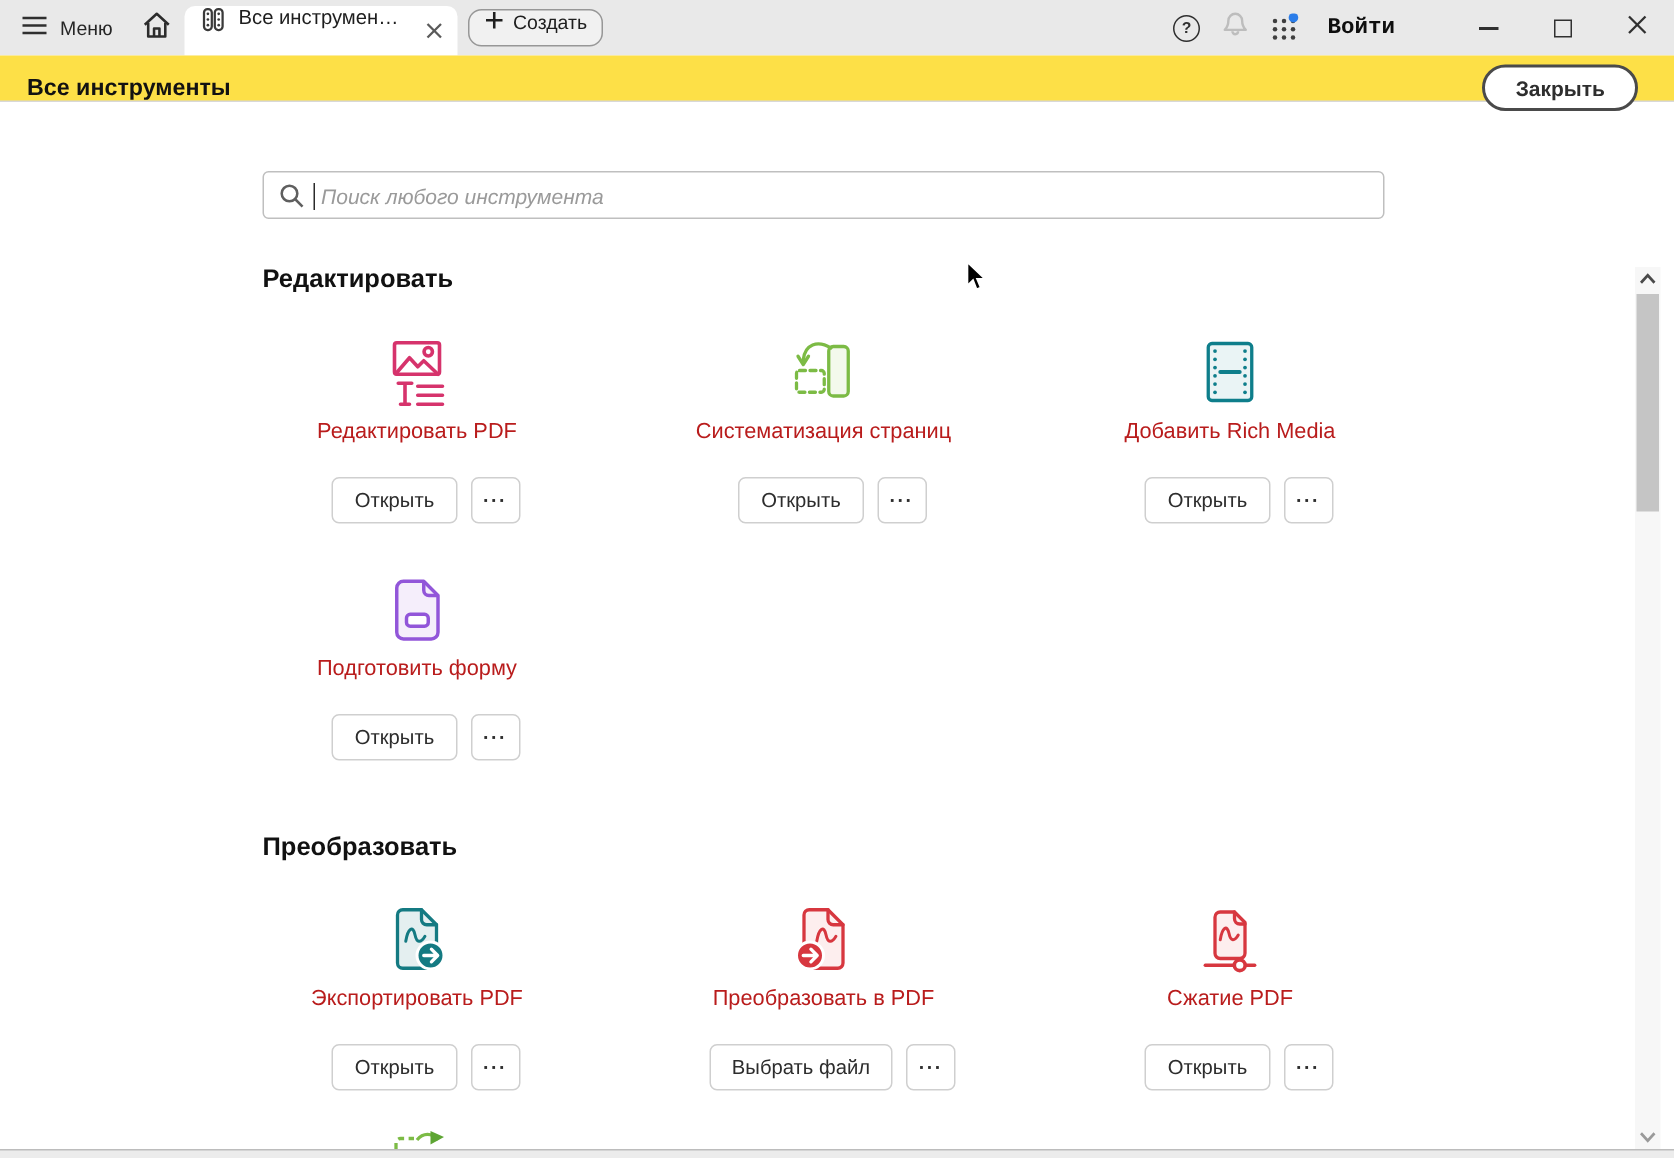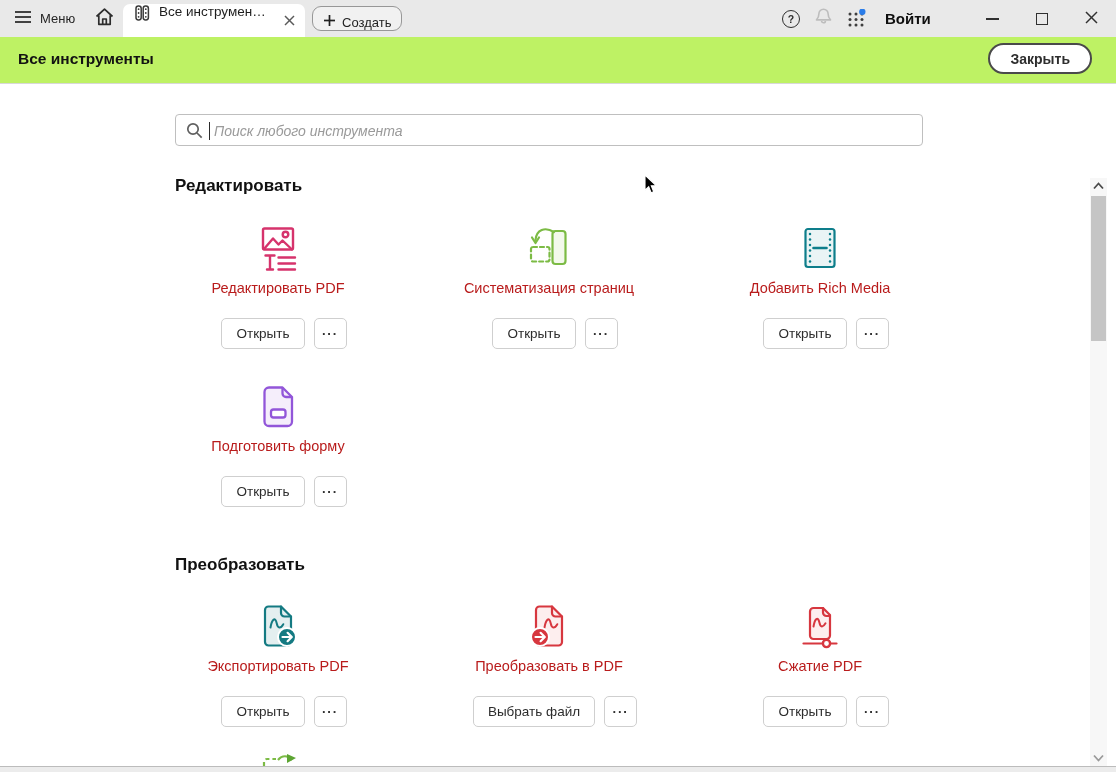"Создать" .create-btn { align-items: flex-end -> flex-start }
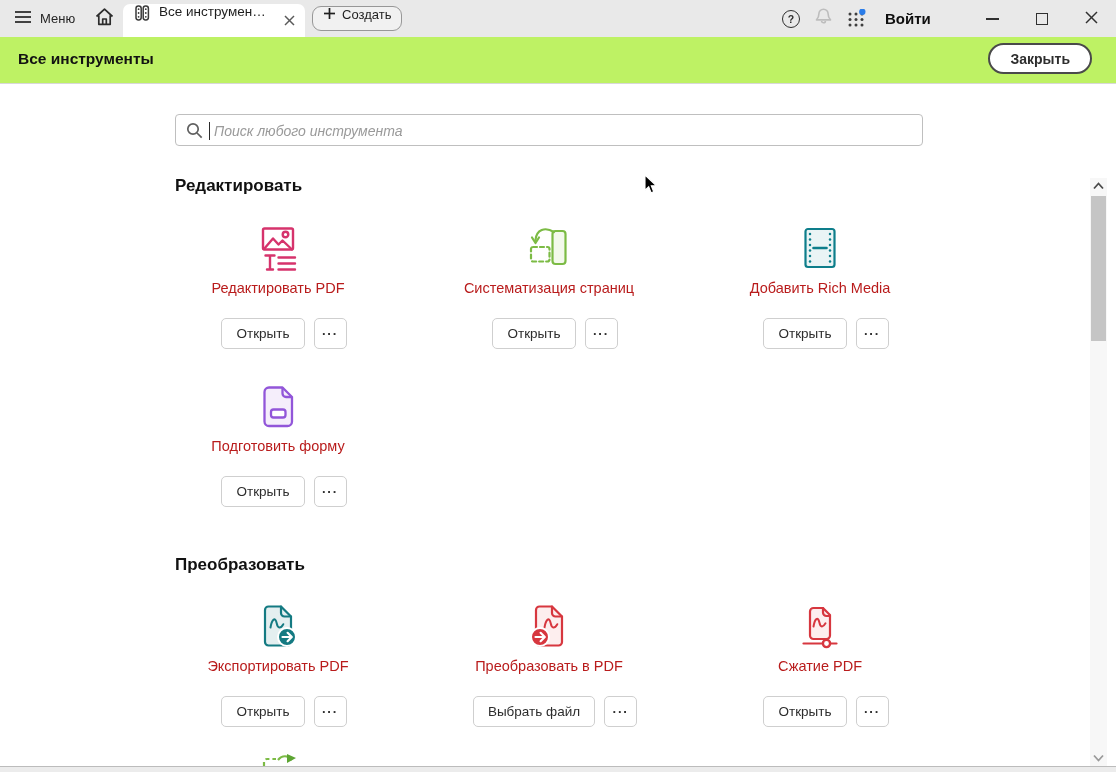"Войти" .signin { font-family: none -> Liberation Mono, monospace }
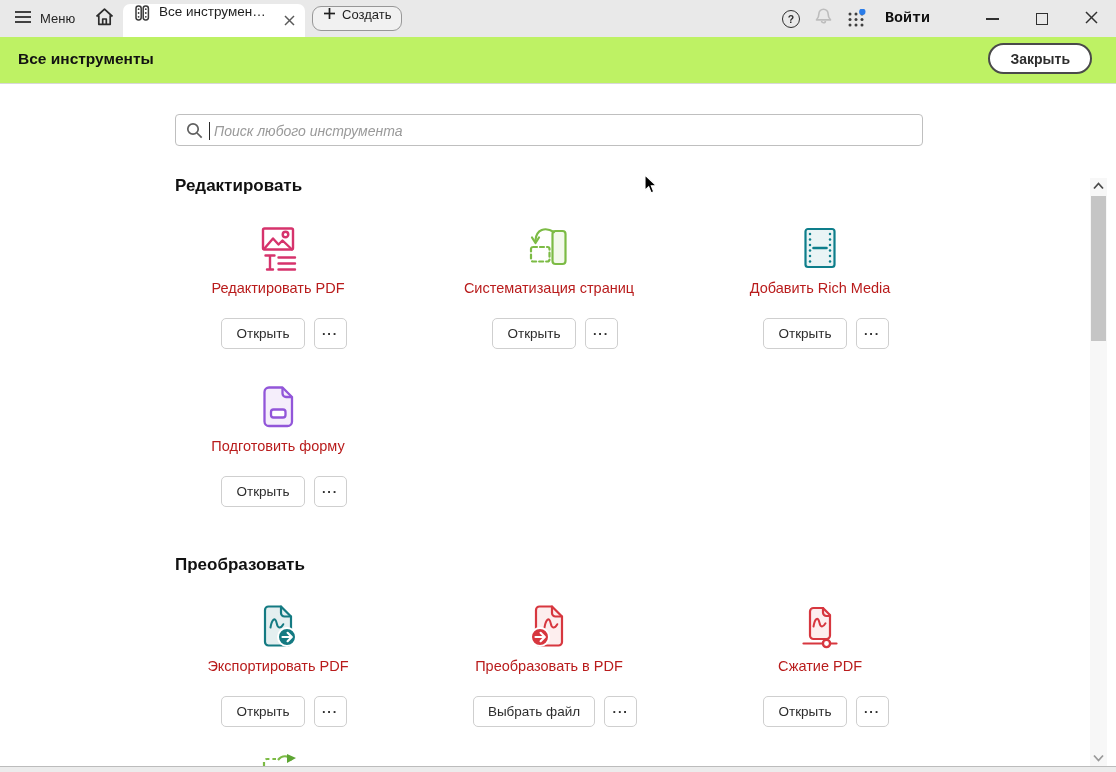"Все инструменты" .header { background: #bef264 -> #fde047; height: 47px -> 31px }
